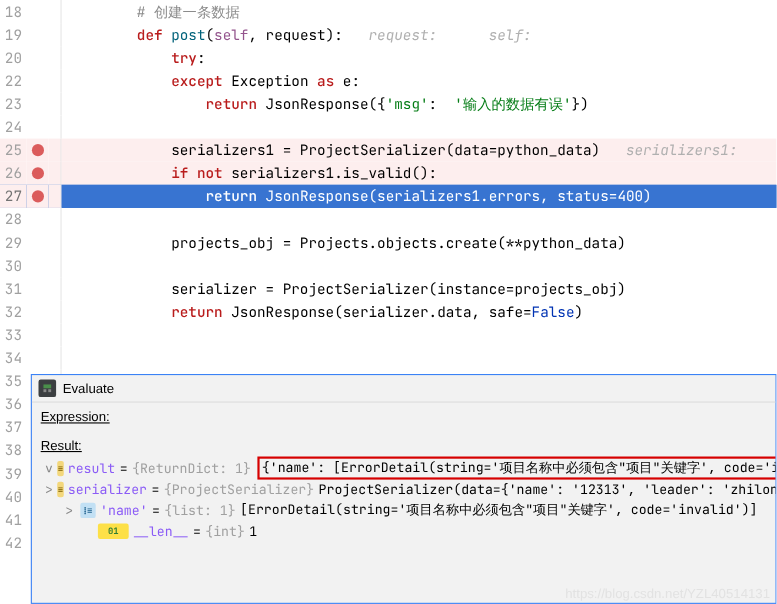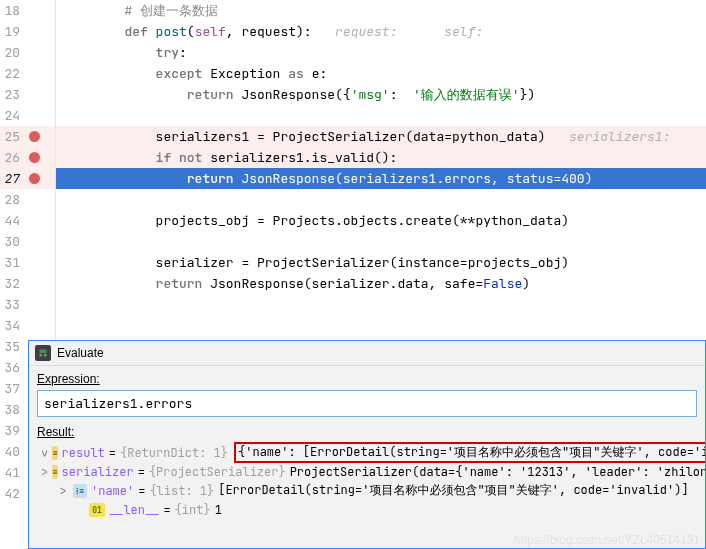"def" .kw { color: #737373 -> #b91c1c }
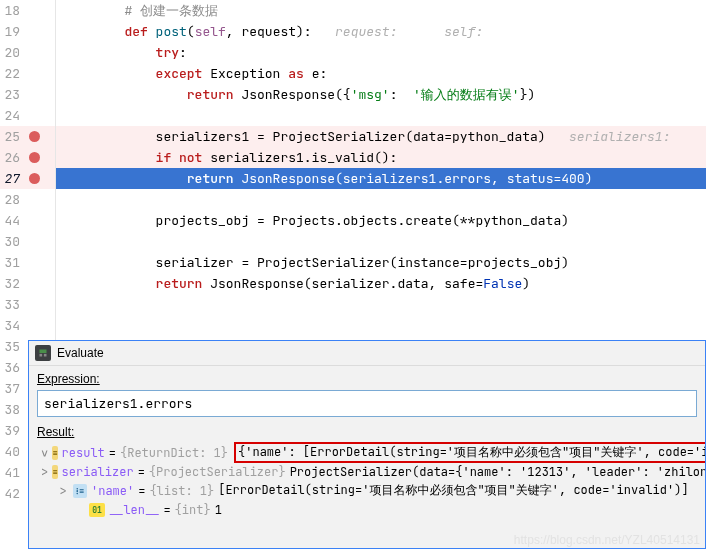"27" .line.hl-blue .gutter { color: #0f172a -> #737373; font-style: italic -> none }
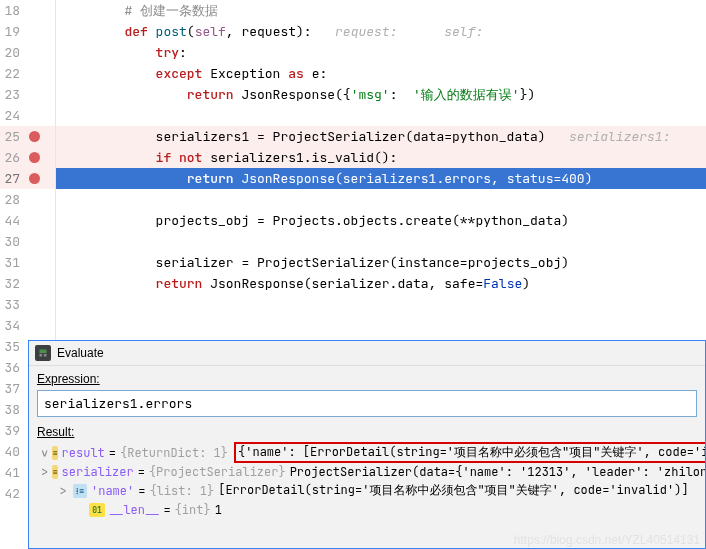"44" div.gutter { text: 44 -> 29 }
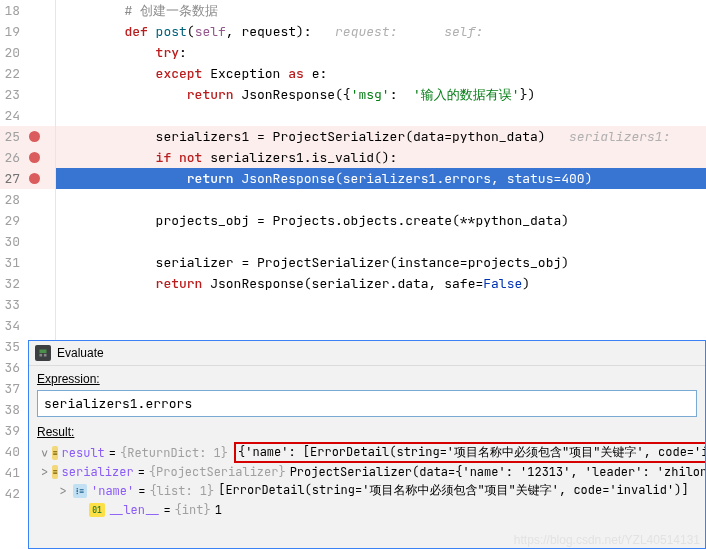"serializers1.errors" input.expr-input { html: <input> -> none }
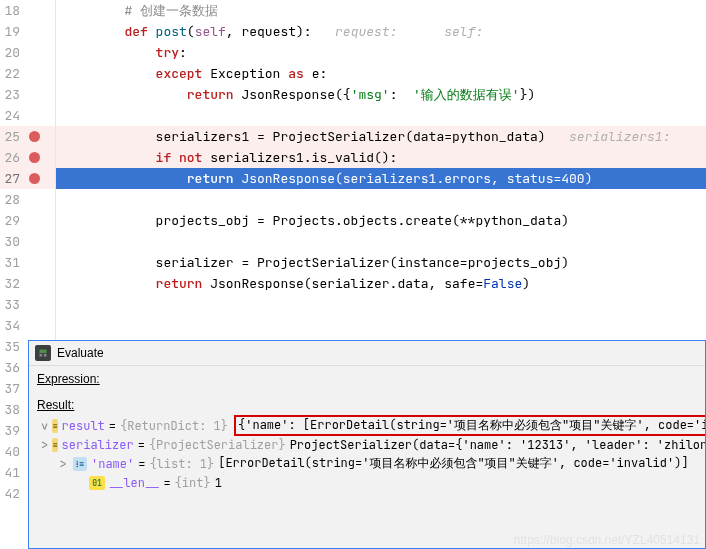"01" .ticon.num { width: 16px -> 28px }
